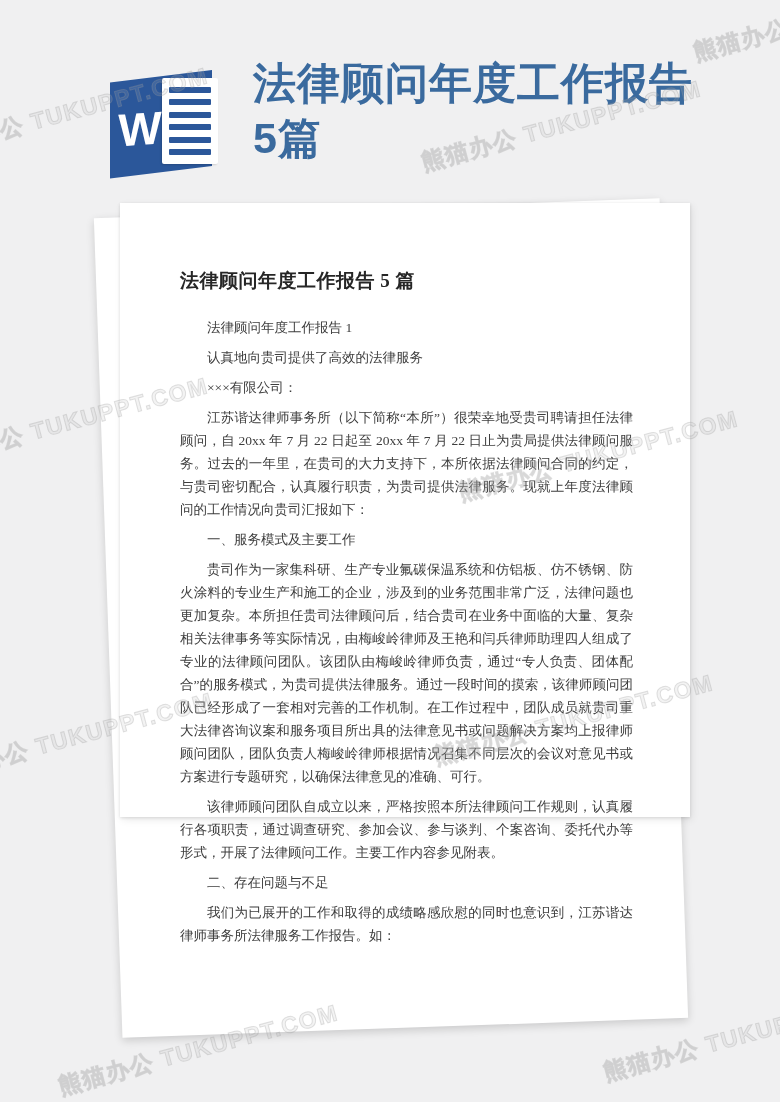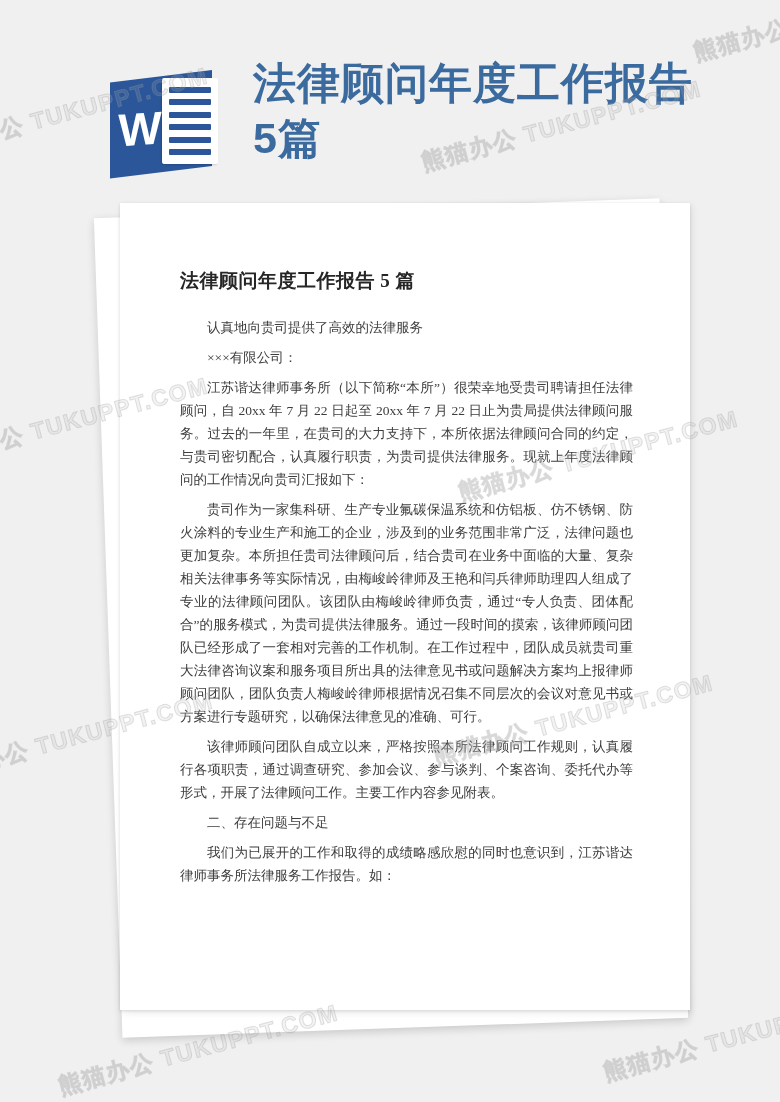"法律顾问年度工作报告 5 篇" .doc-page { height: 807px -> 614px }
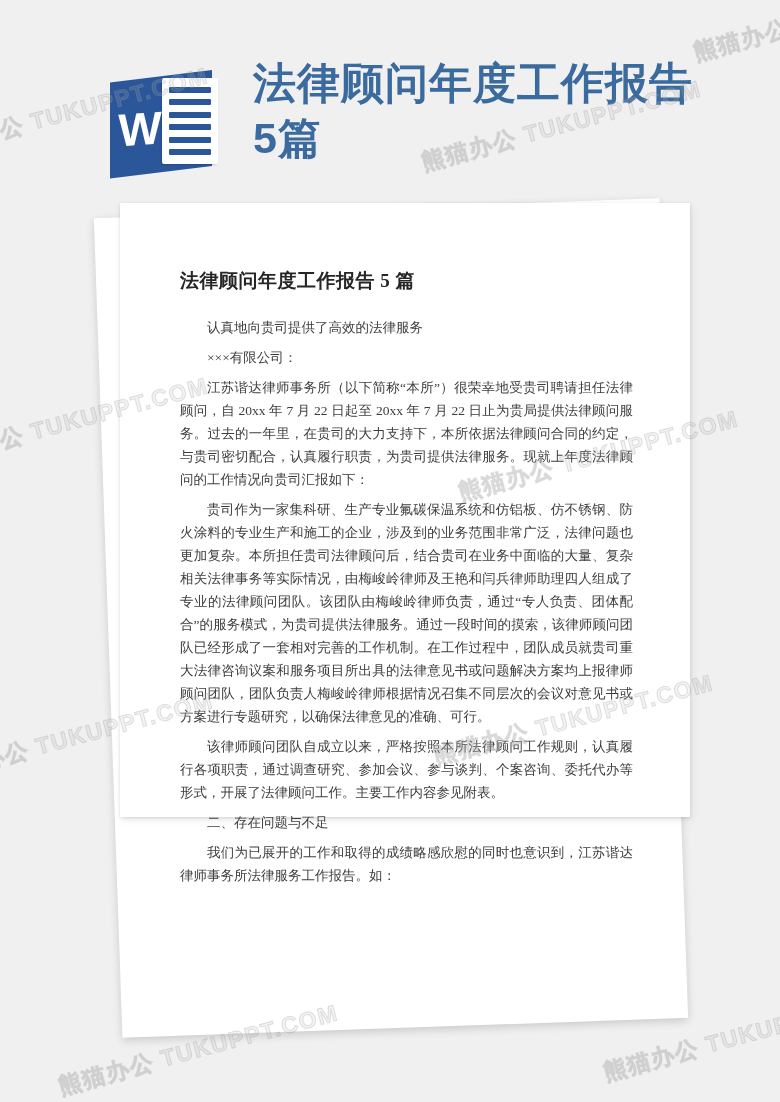"法律顾问年度工作报告 1" p { html: none -> <p>法律顾问年度工作报告 1</p> }
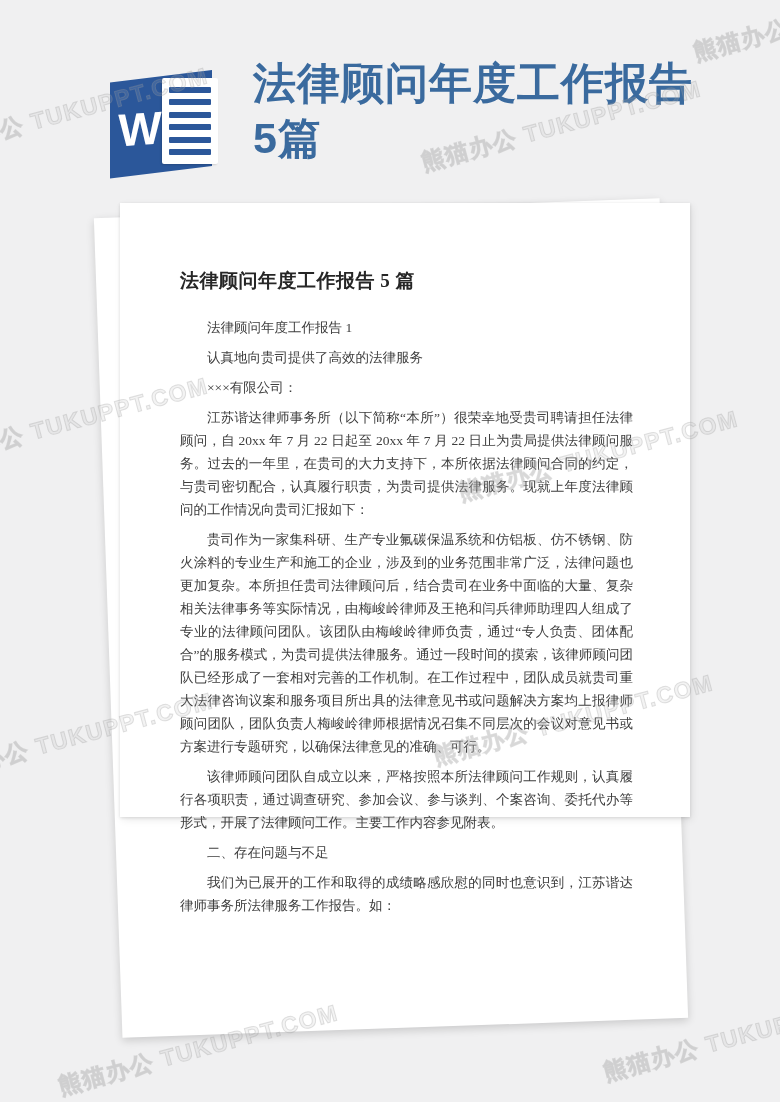"一、服务模式及主要工作" p { html: none -> <p>一、服务模式及主要工作</p> }
